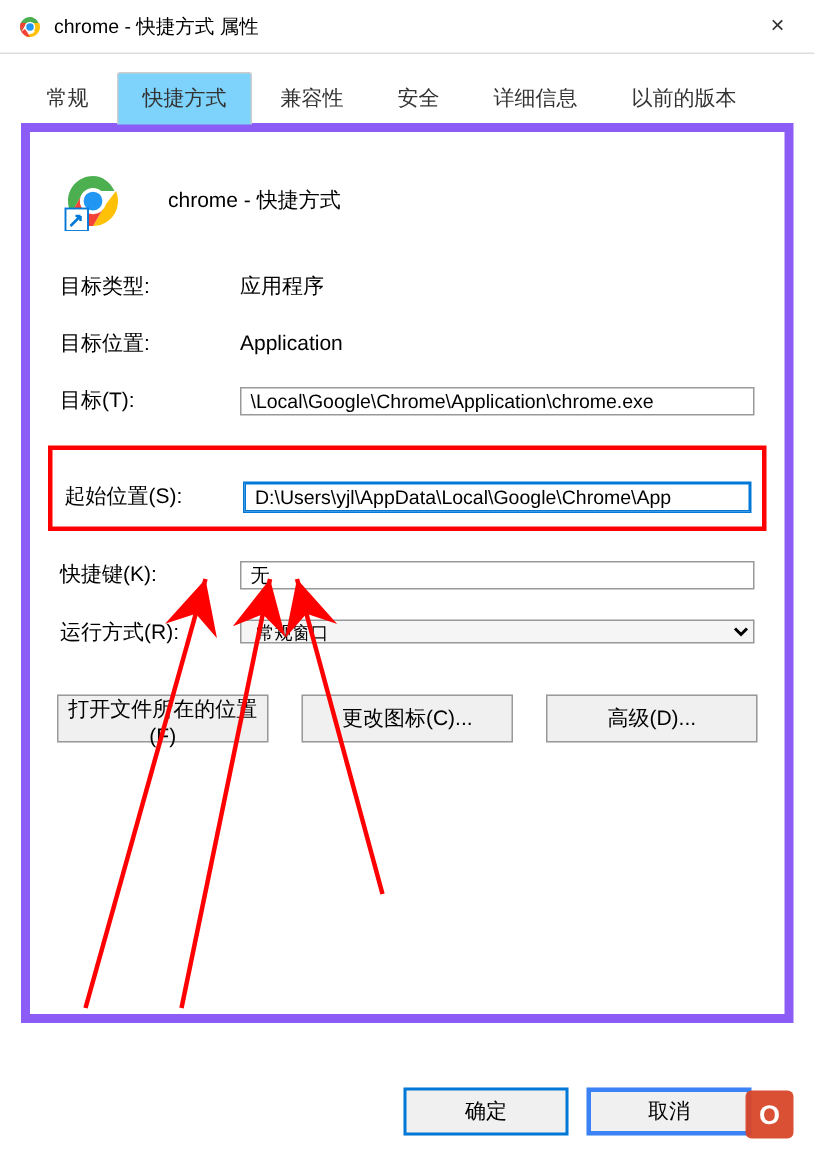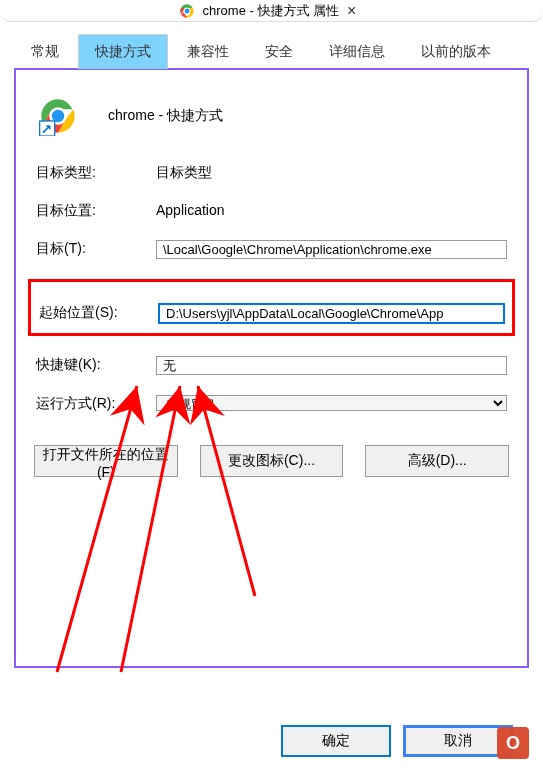"chrome - 快捷方式 属性" .titlebar { border-radius: 15px -> none; height: 22px -> 36px; justify-content: center -> space-between }
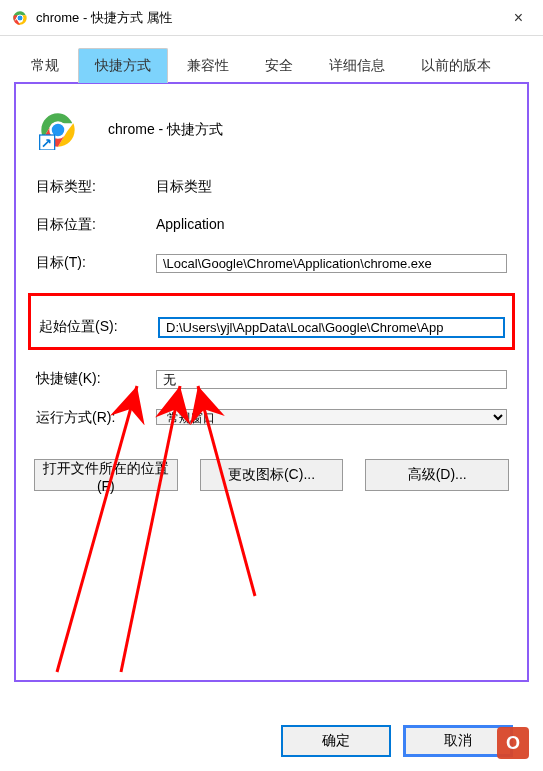"chrome - 快捷方式" .tab-content-border { border: 2px solid #8b5cf6 -> 6px solid #8b5cf6 }
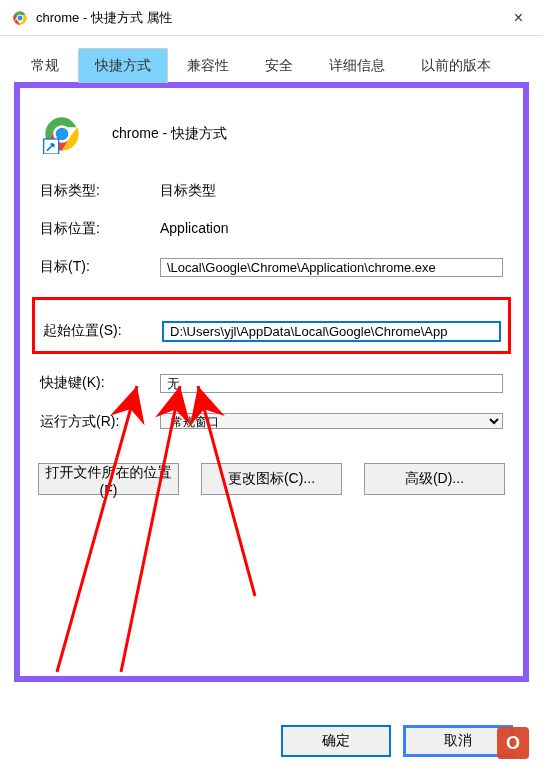"目标类型" span.field-text { text: 目标类型 -> 应用程序 }
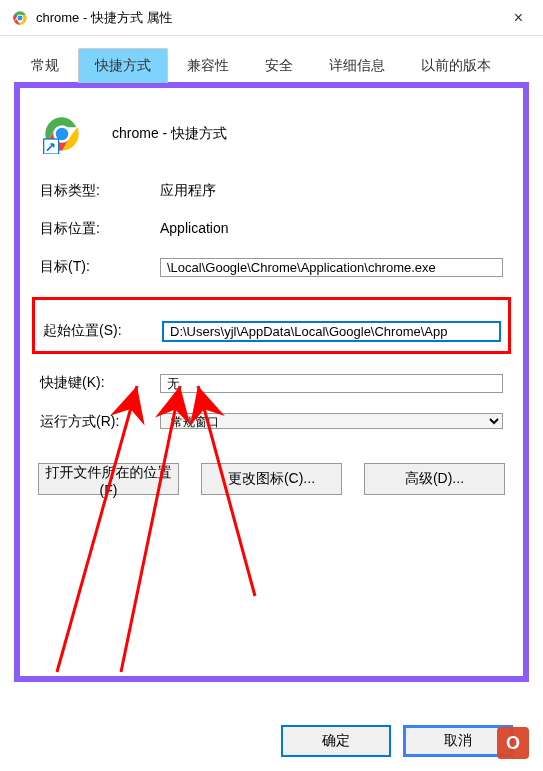"确定" .bottom-bar { right: 0 -> 12px }
